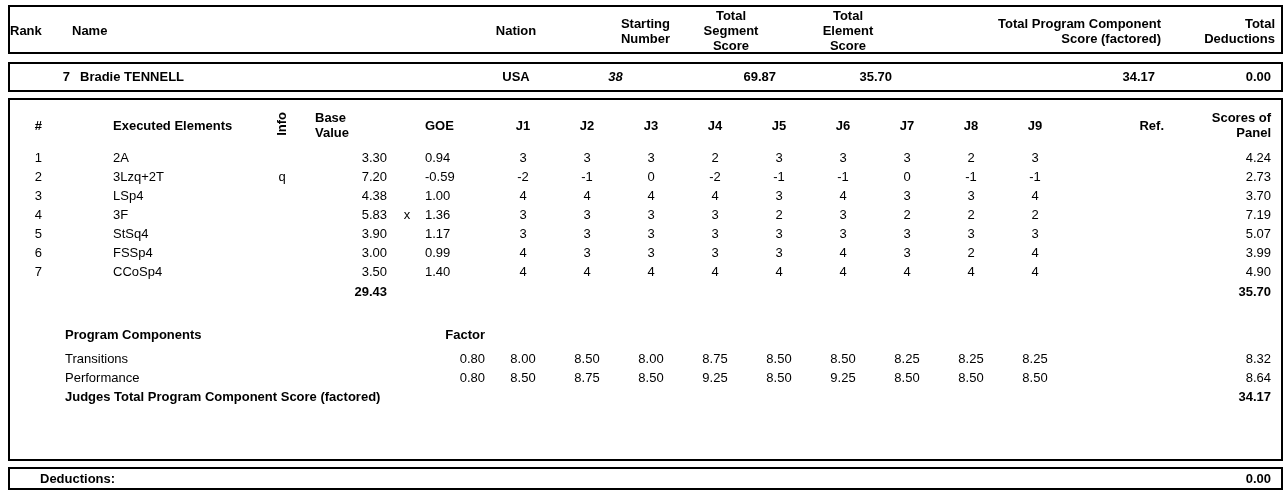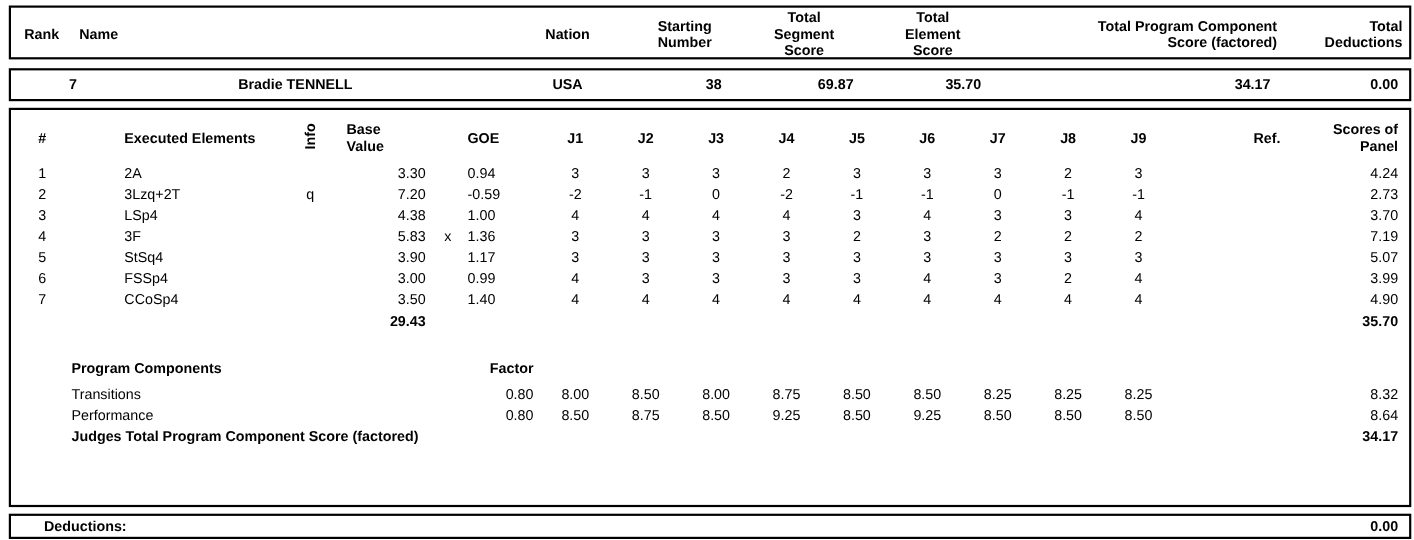"Rank" .a-rank { padding-left: 12px -> none }
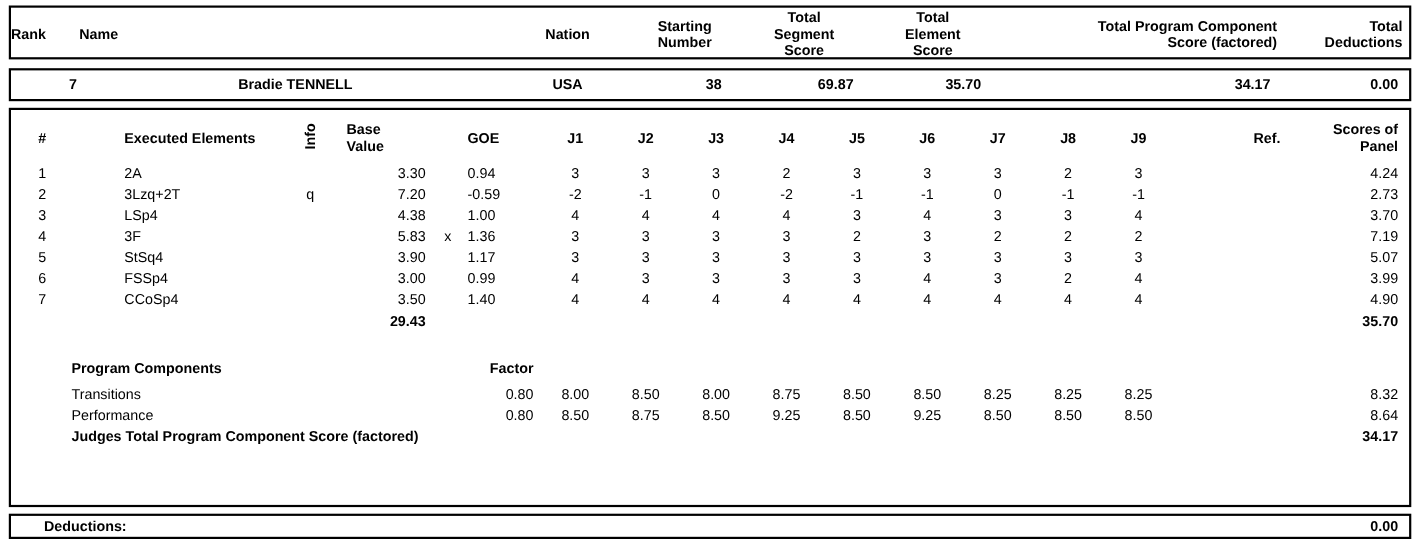"Starting" .a-start { text-align: center -> right }
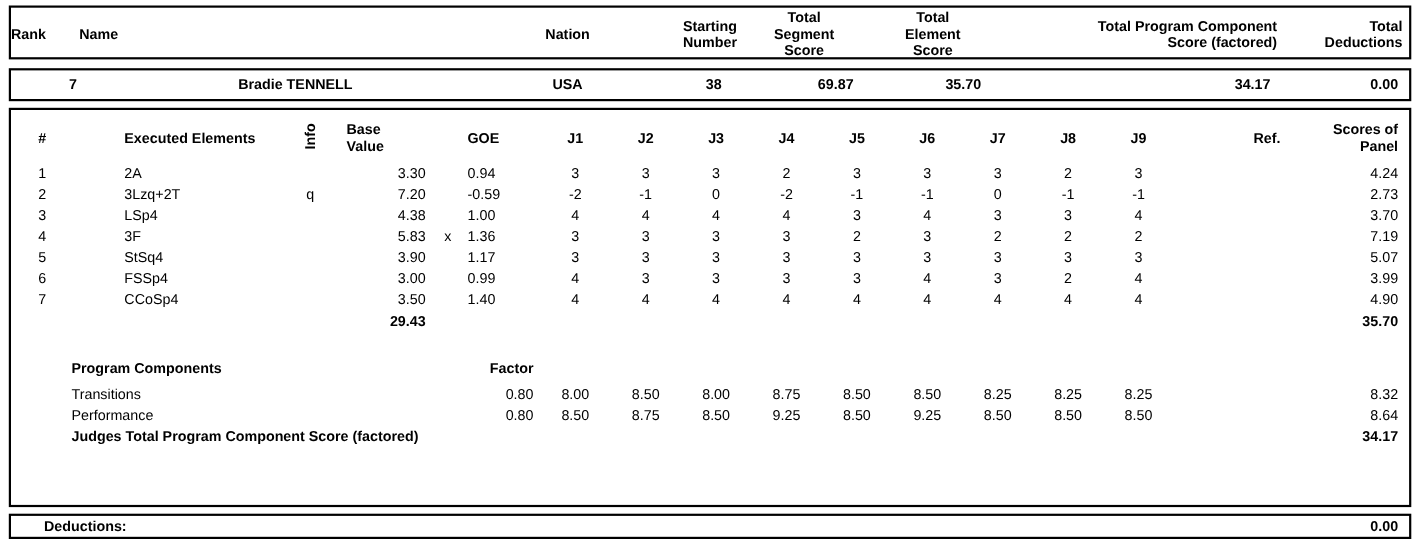"Bradie TENNELL" .b-name { text-align: center -> none }
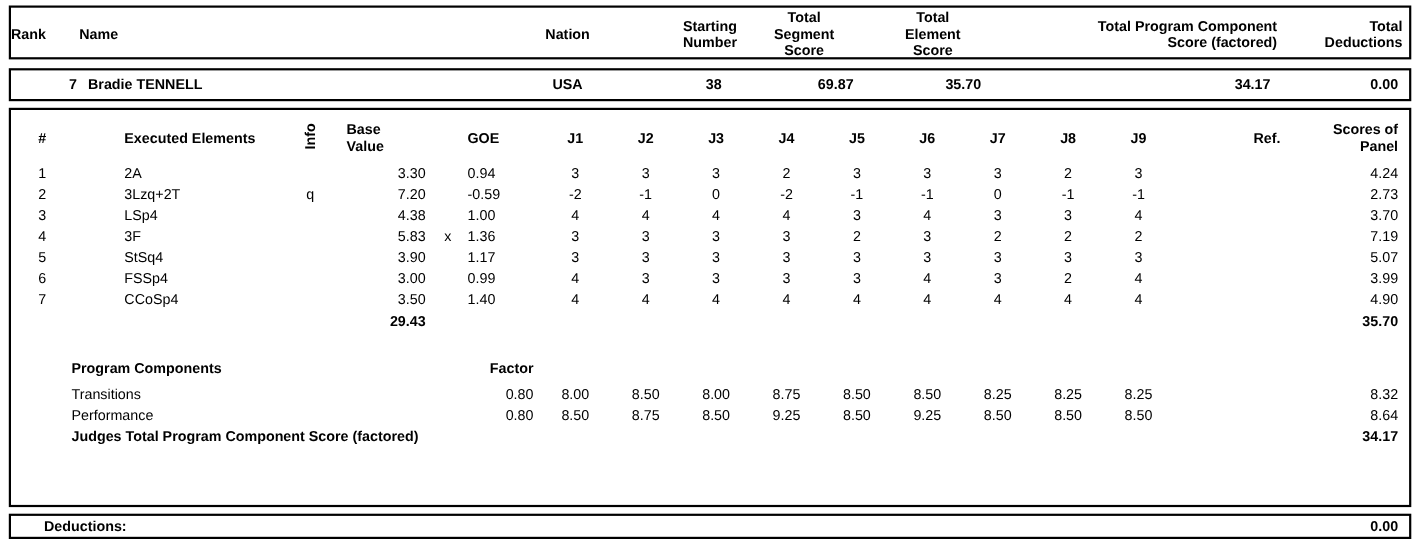"38" .b-start { font-style: none -> italic; text-align: right -> center }
